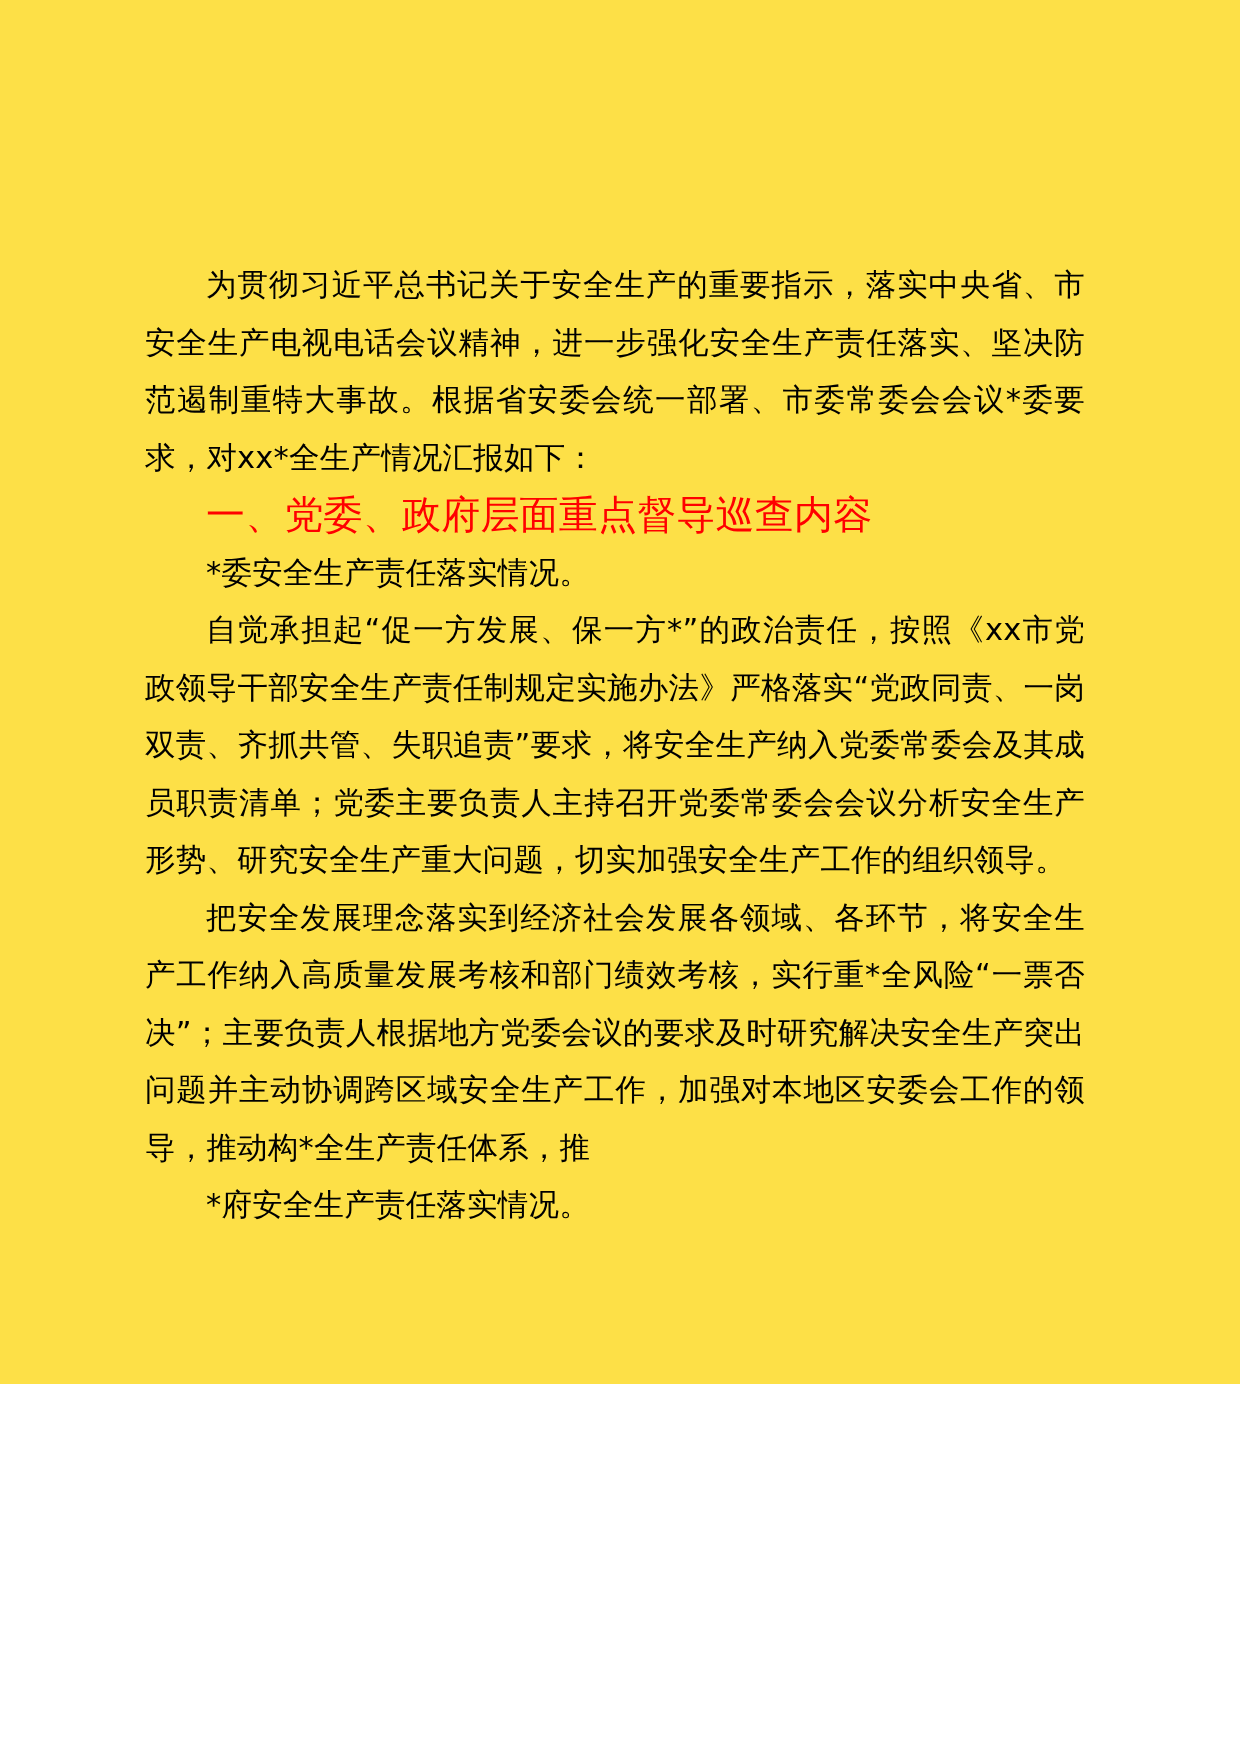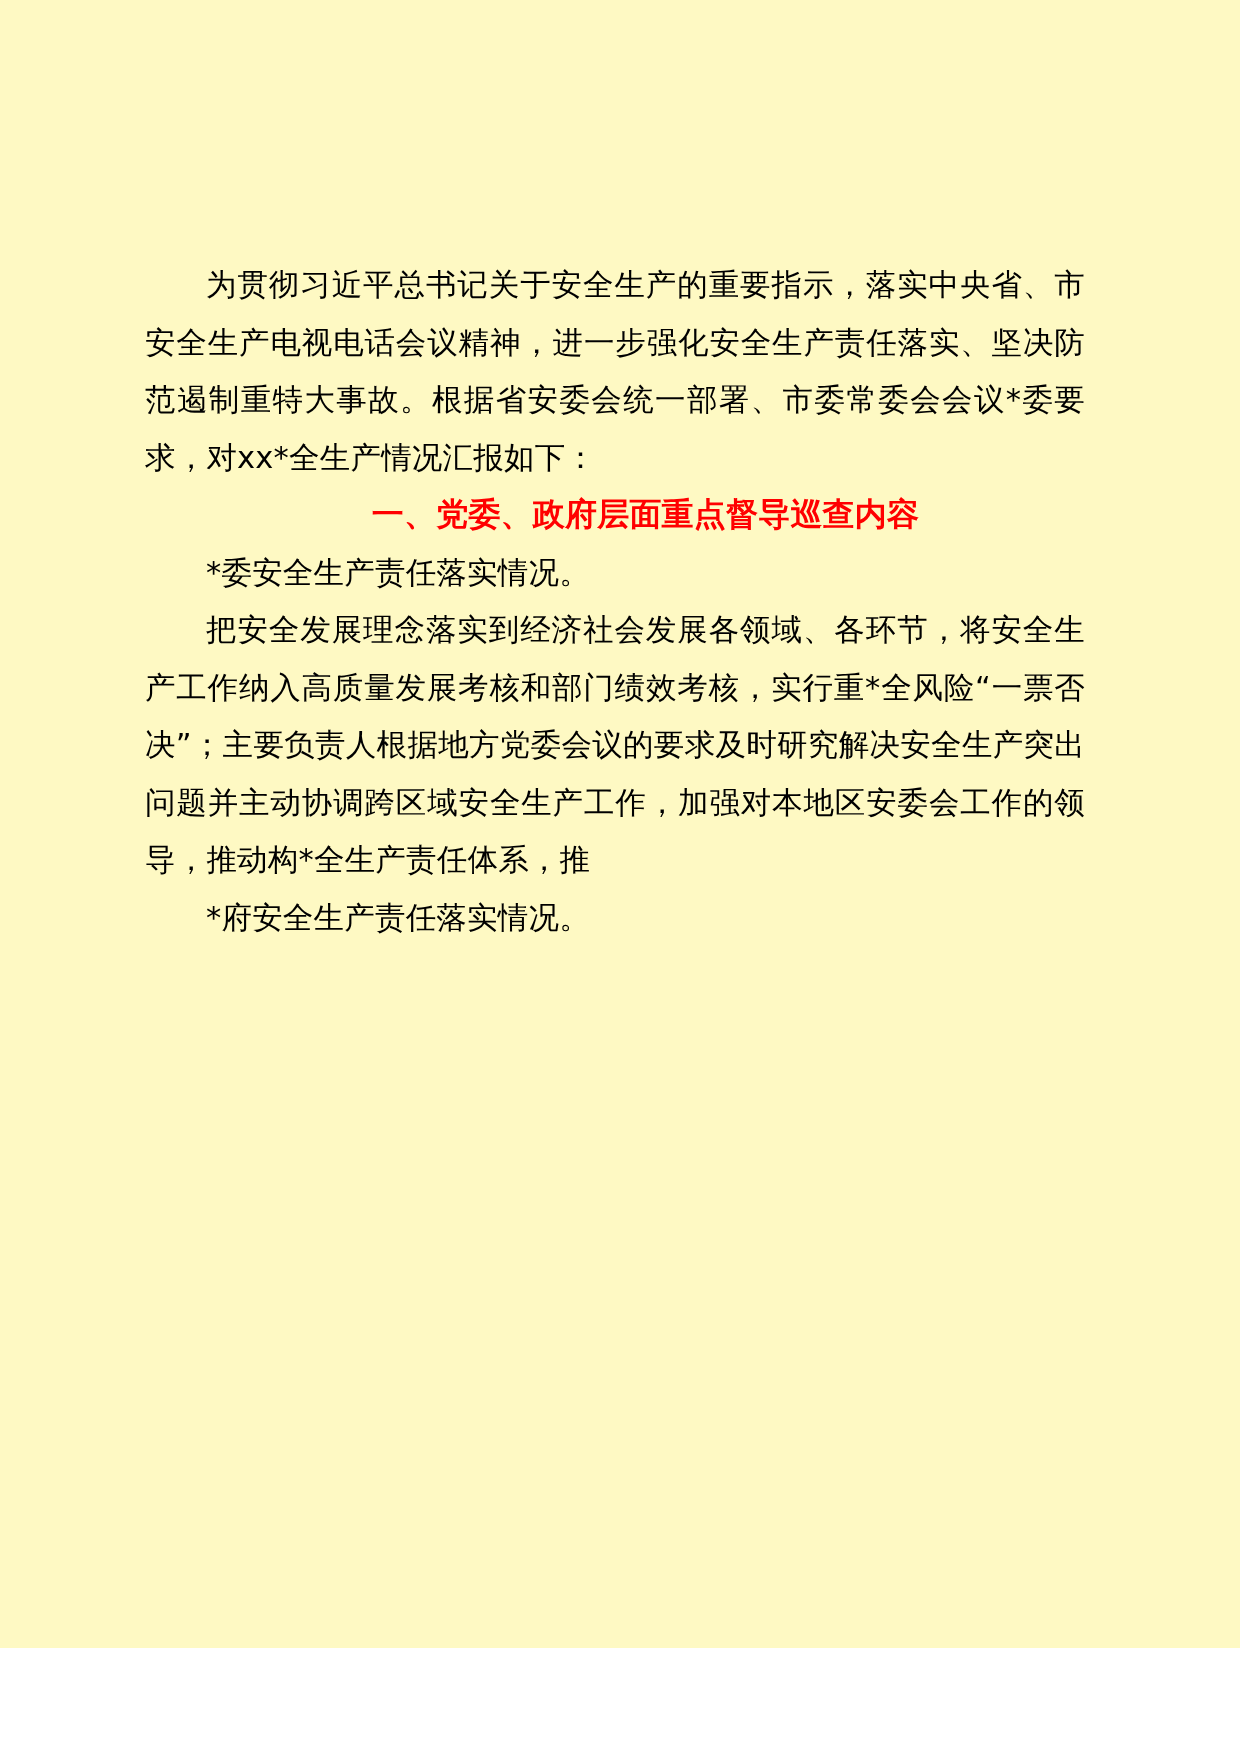"为贯彻习近平总书记关于安全生产的重要指示，落实中央省、市安全生产电视电话会议精神" .page { background: #fef9c3 -> #fde047; height: 1648px -> 1384px }
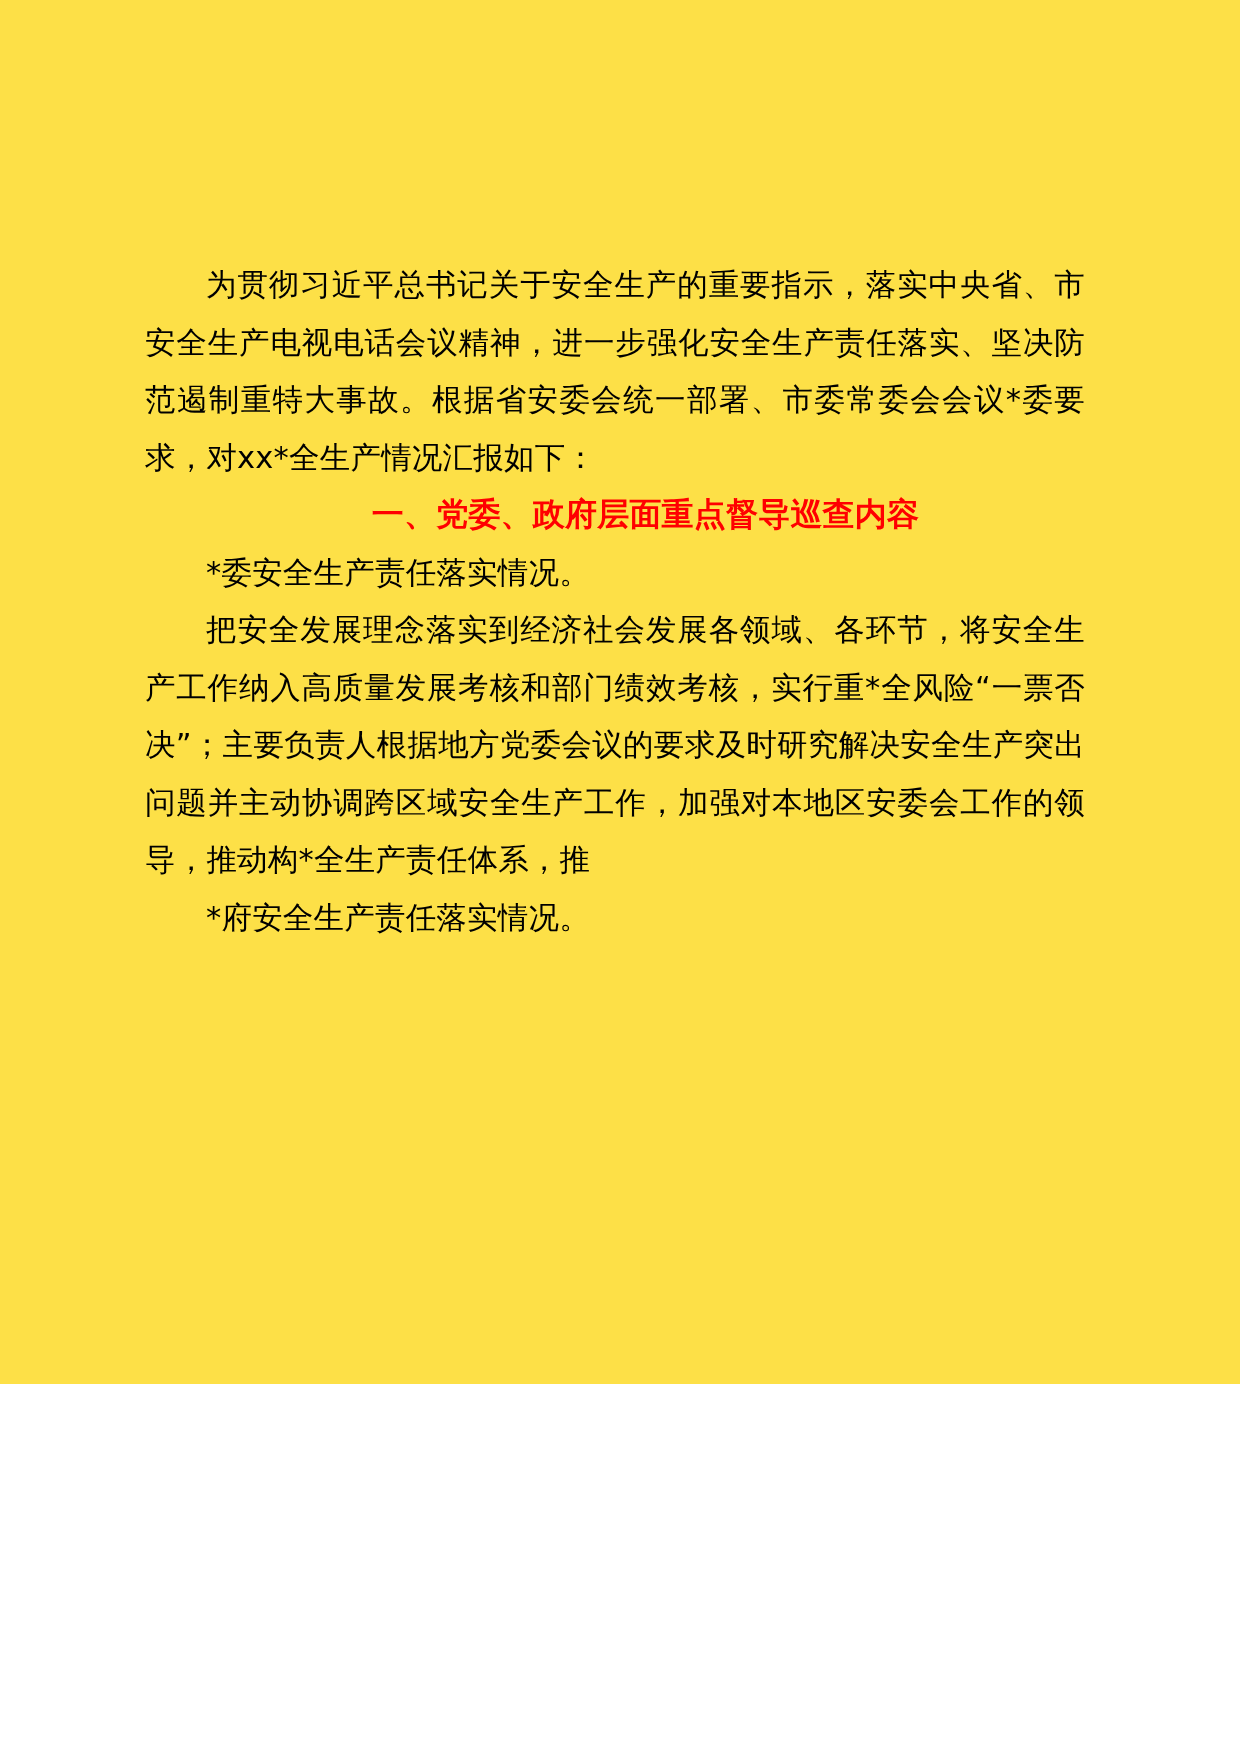"一、党委、政府层面重点督导巡查内容" .heading-red { font-size: 32px -> 39px; font-weight: bold -> normal; text-align: center -> none }
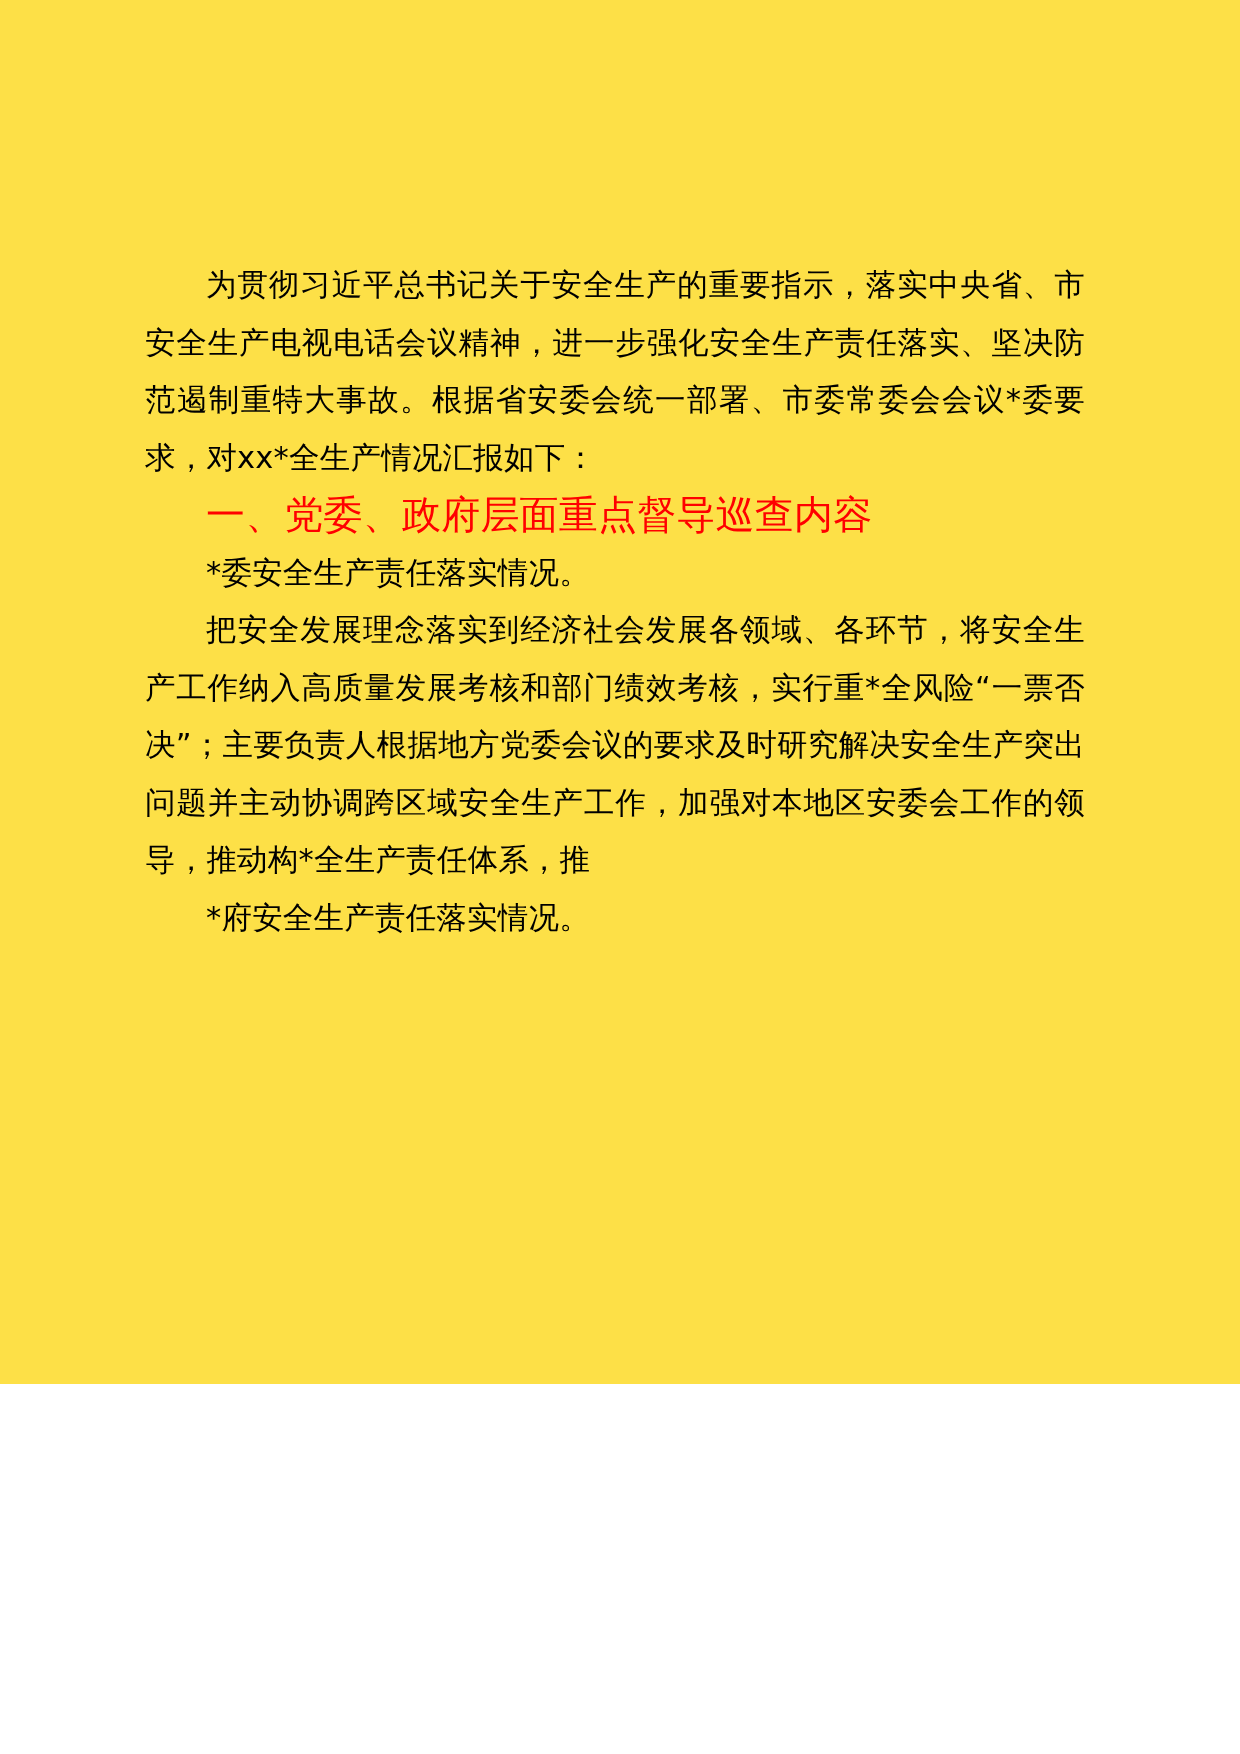"自觉承担起“促一方发展、保一方*”的政治责任，按照《xx市党政领导干部安全生产责" p.para { html: none -> <p>自觉承担起“促一方发展、保一方*”的政治责任，按照《xx市党政领导干部安全生产责任制规定实施办法》严格落实“党政同责、一岗双责、齐抓共管、失职追责”要求，将安全生产纳入党委常委会及其成员职责清单；党委主要负责人主持召开党委常委会会议分析安全生产形势、研究安全生产重大问题，切实加强安全生产工作的组织领导。</p> }
